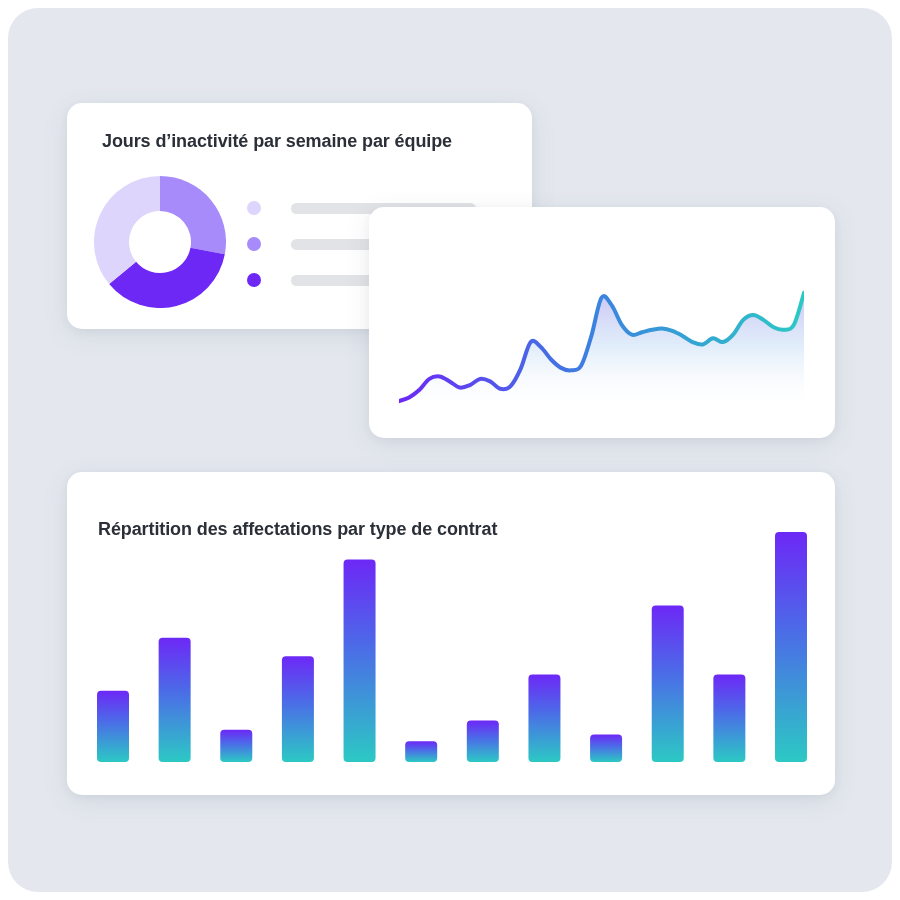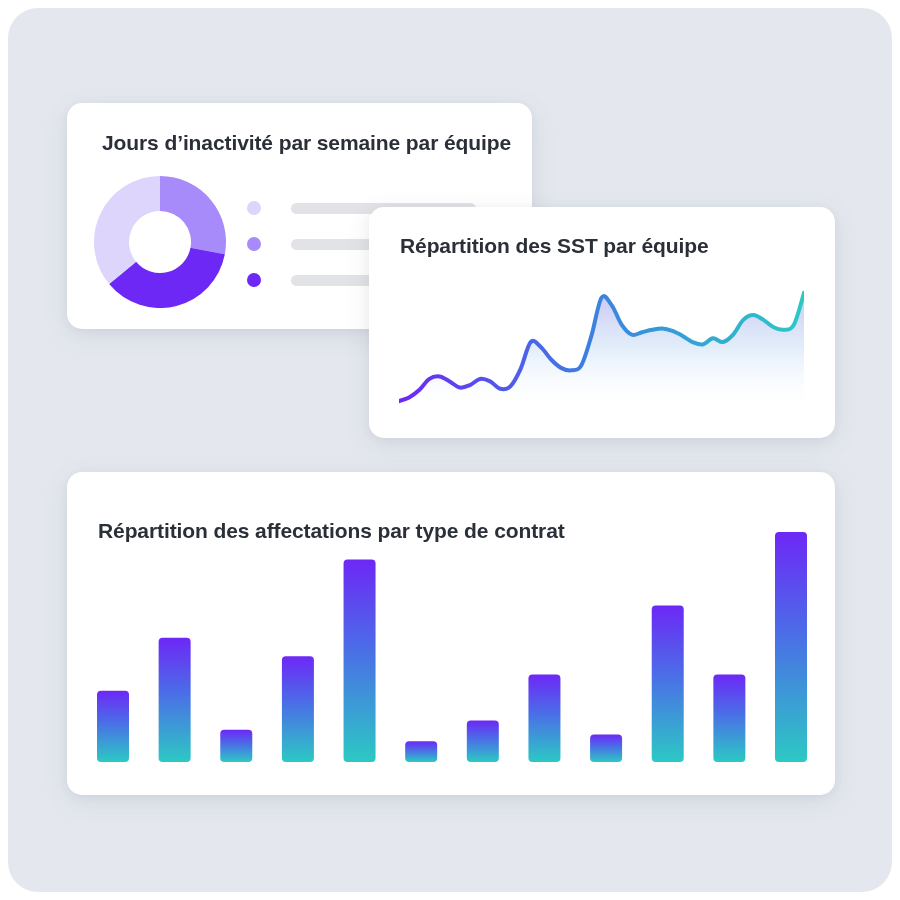"Jours d’inactivité par semaine par" .card-title { font-size: 21px -> 18px }
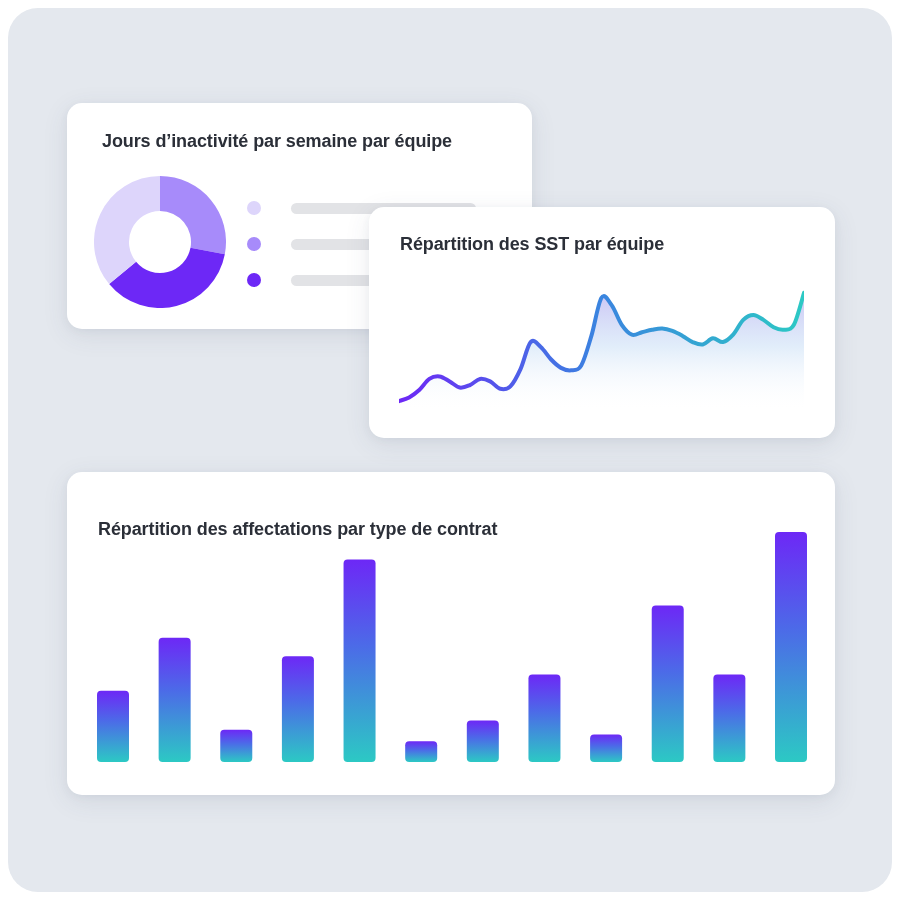"Répartition des SST par équipe" div.card-title { html: <div>Répartition des SST par équipe</div> -> none }
